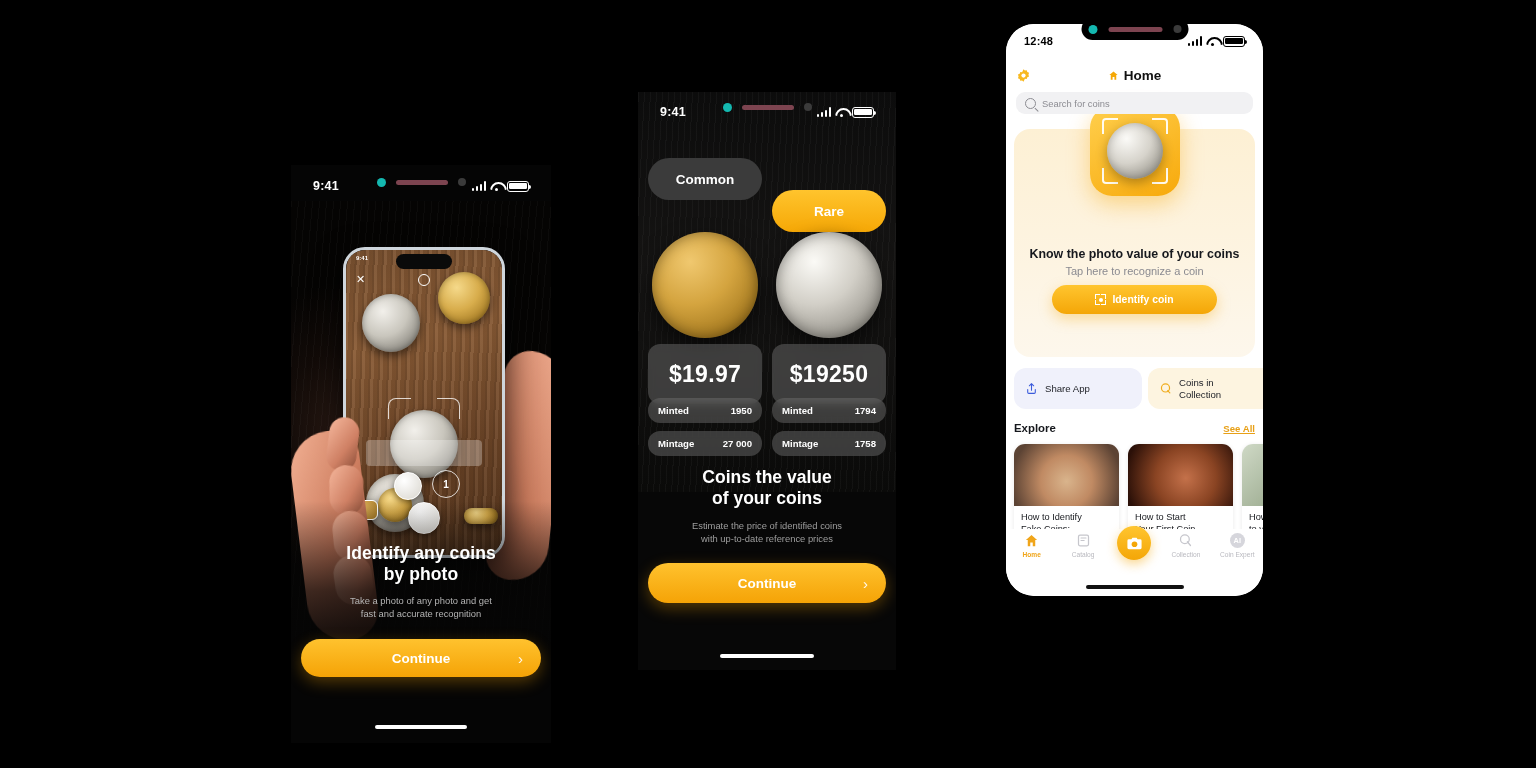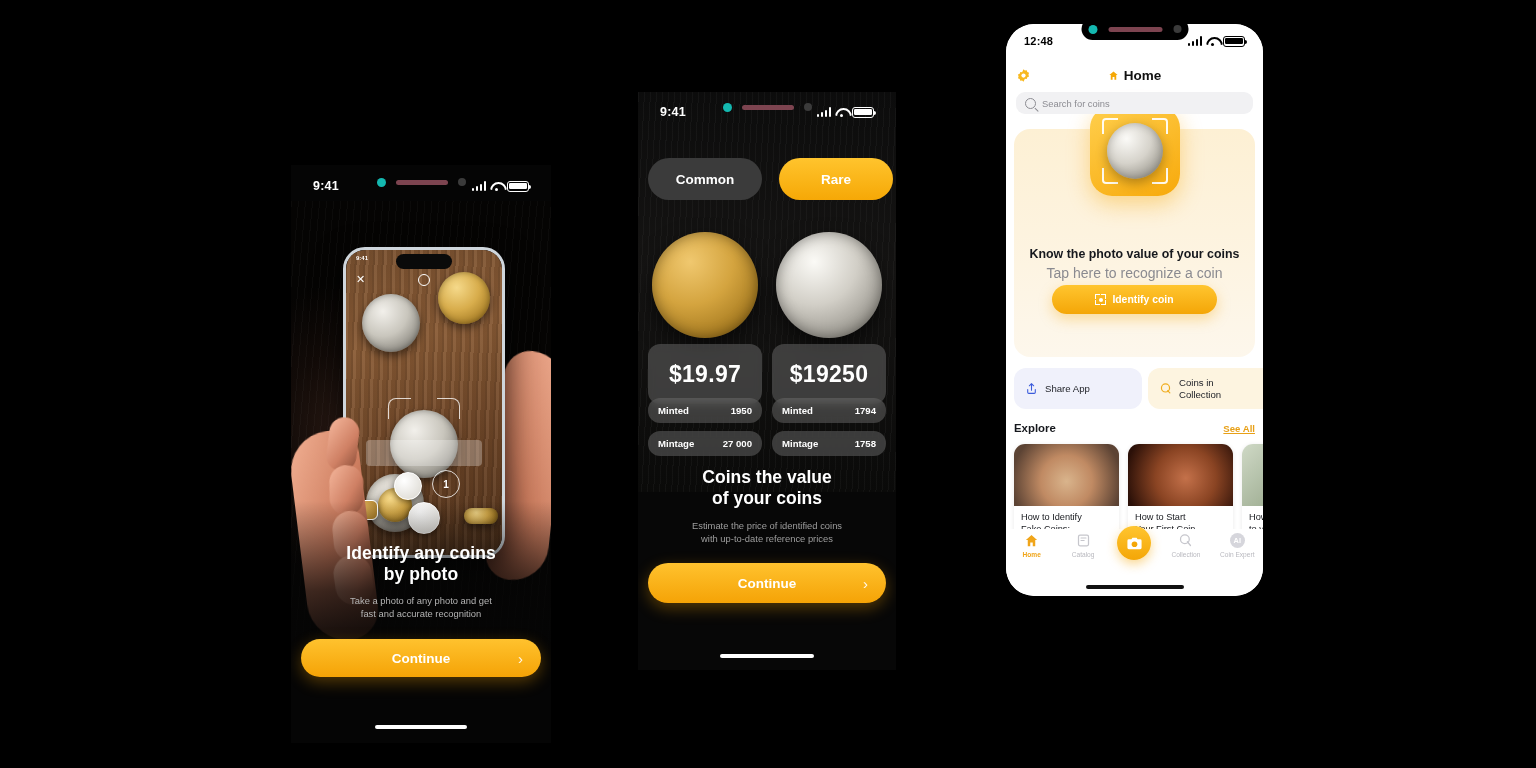"Rare" .seg-rare { margin-top: none -> 32px; right: 3px -> 10px }
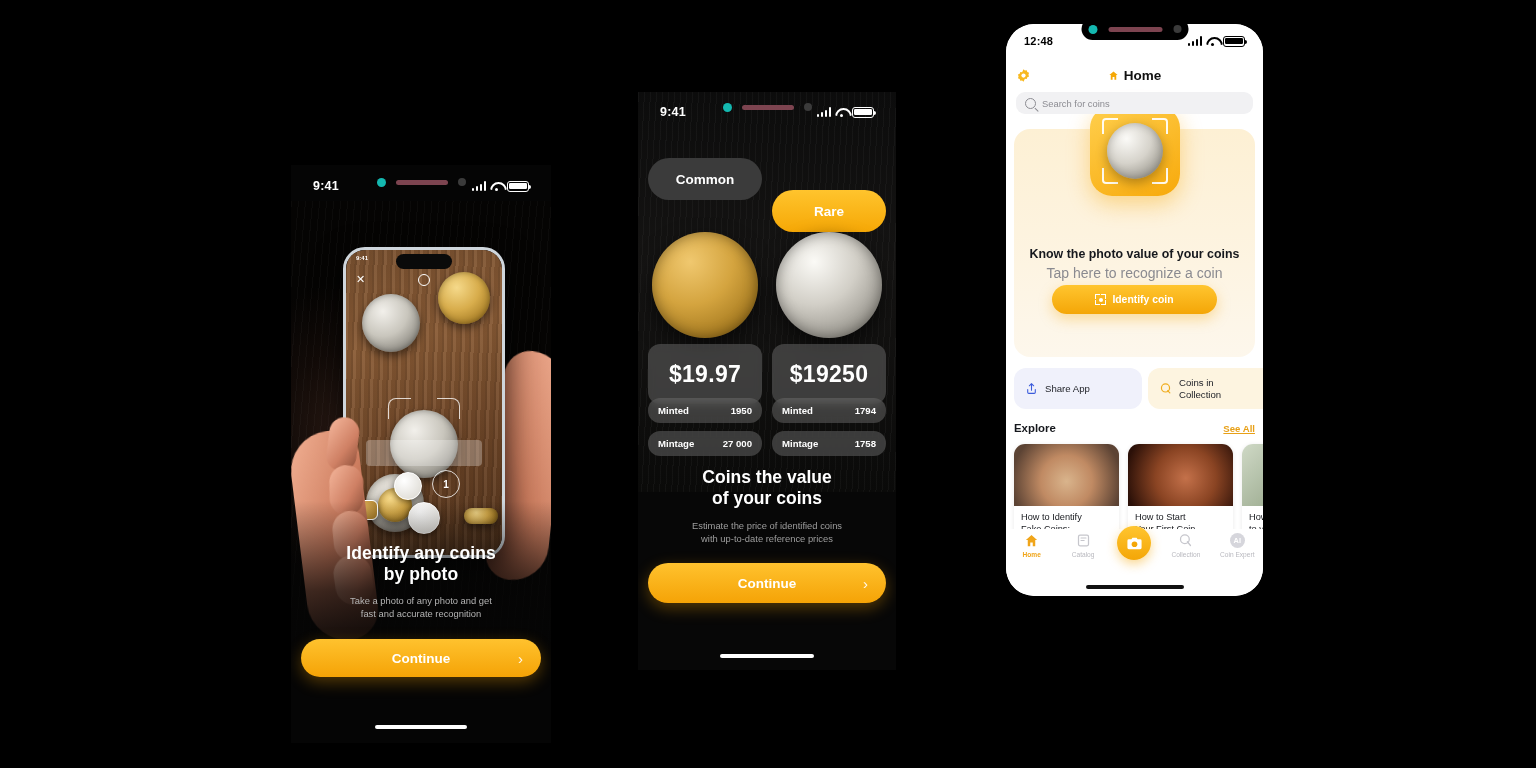"Tap here to recognize a" .hero-sub { font-size: 14px -> 11px }
